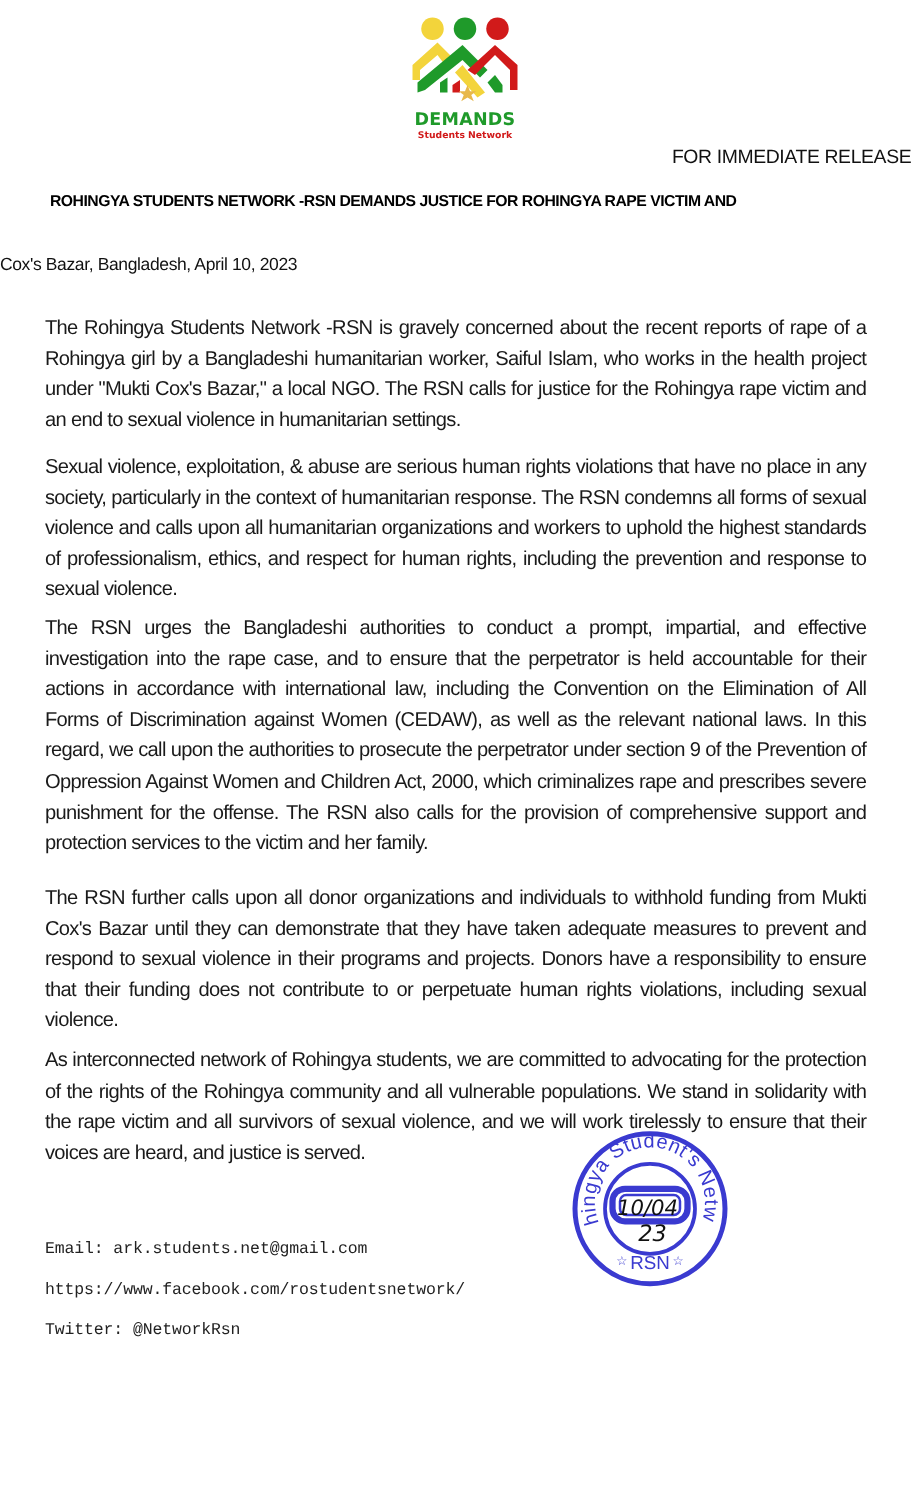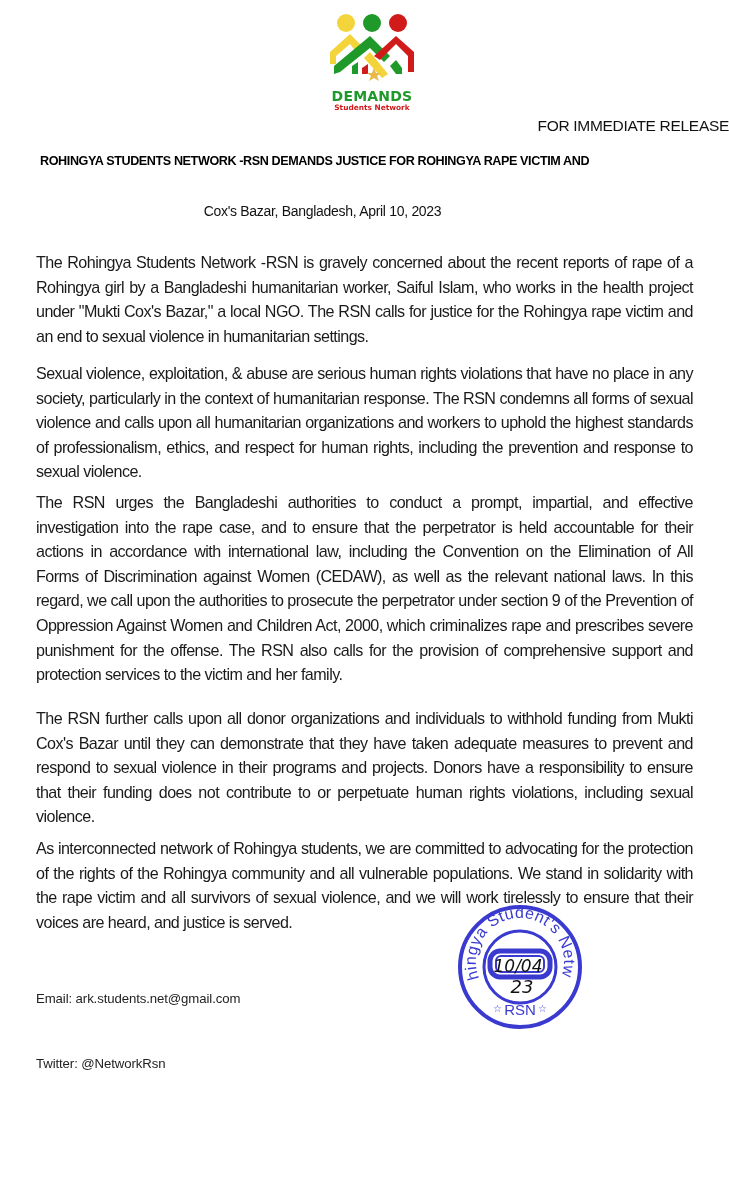"Cox's Bazar, Bangladesh, April 10," .dateline { text-align: center -> none }
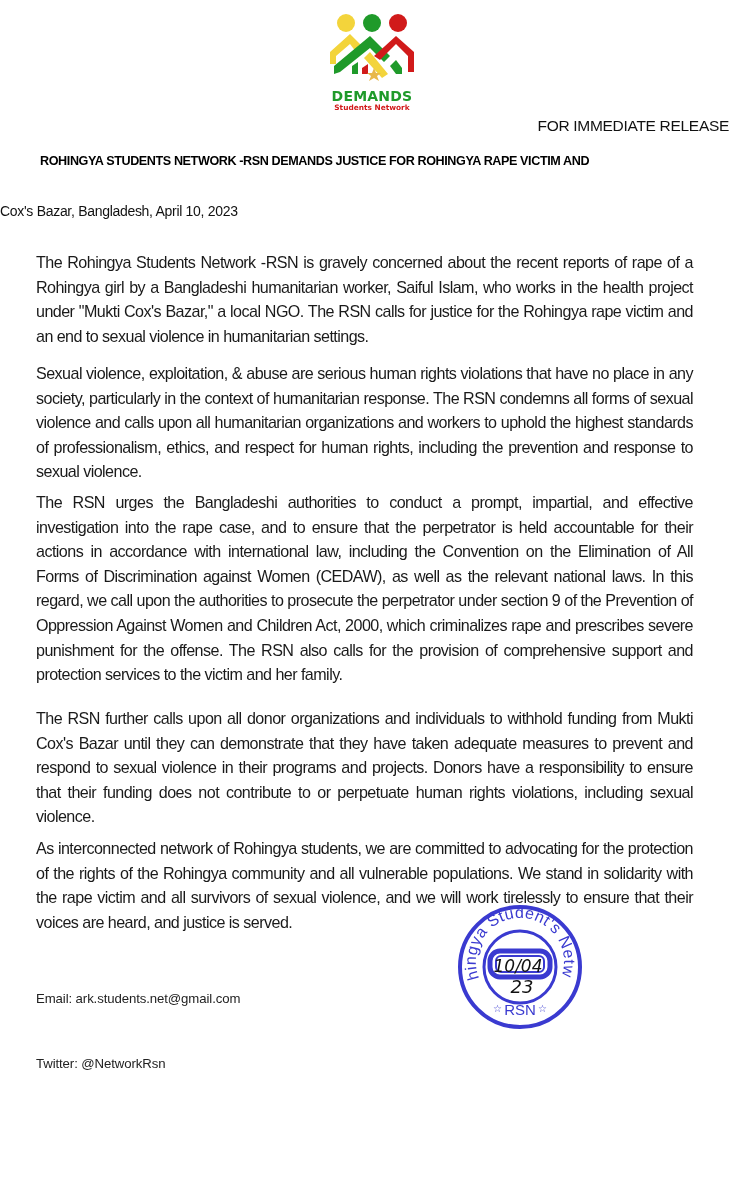"Email: ark.students.net@gmail.com" .contact { font-family: none -> Liberation Mono, monospace }
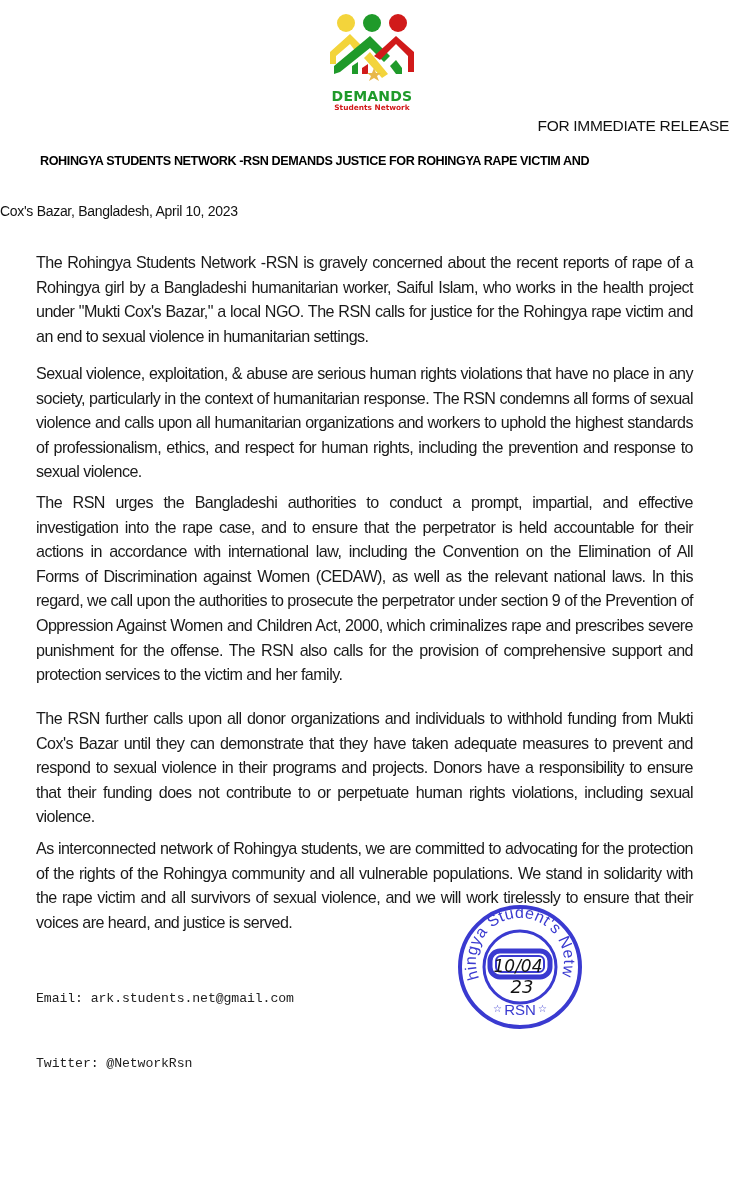"https://www.facebook.com/rostudentsnetwo" div.contact { html: none -> <div>https://www.facebook.com/rostudentsnetwork/</div> }
